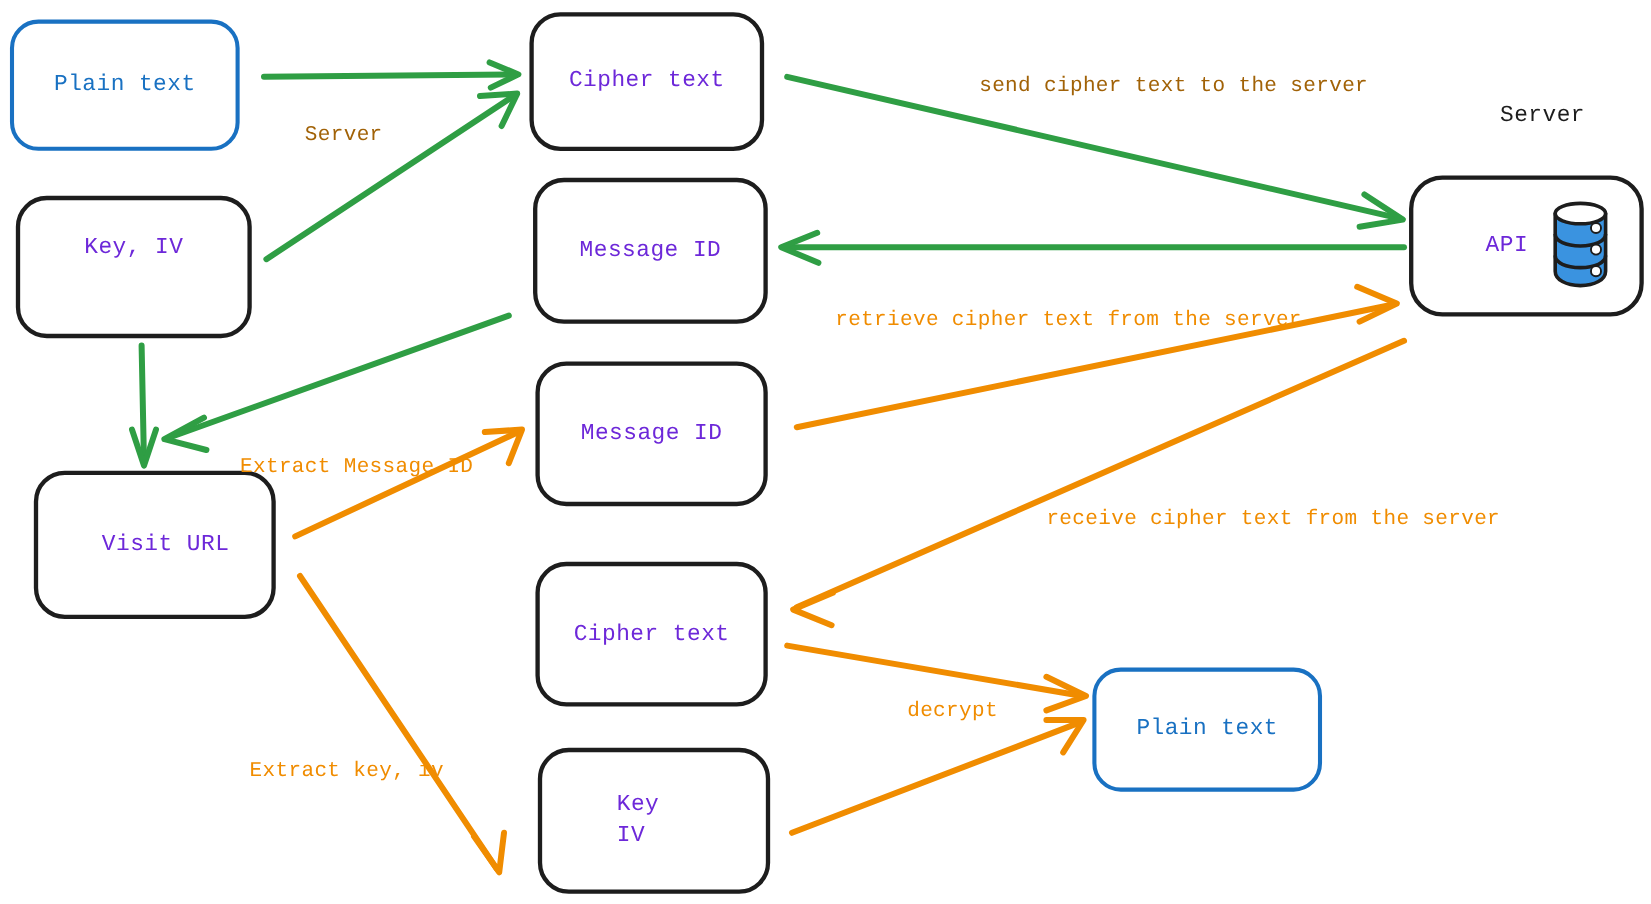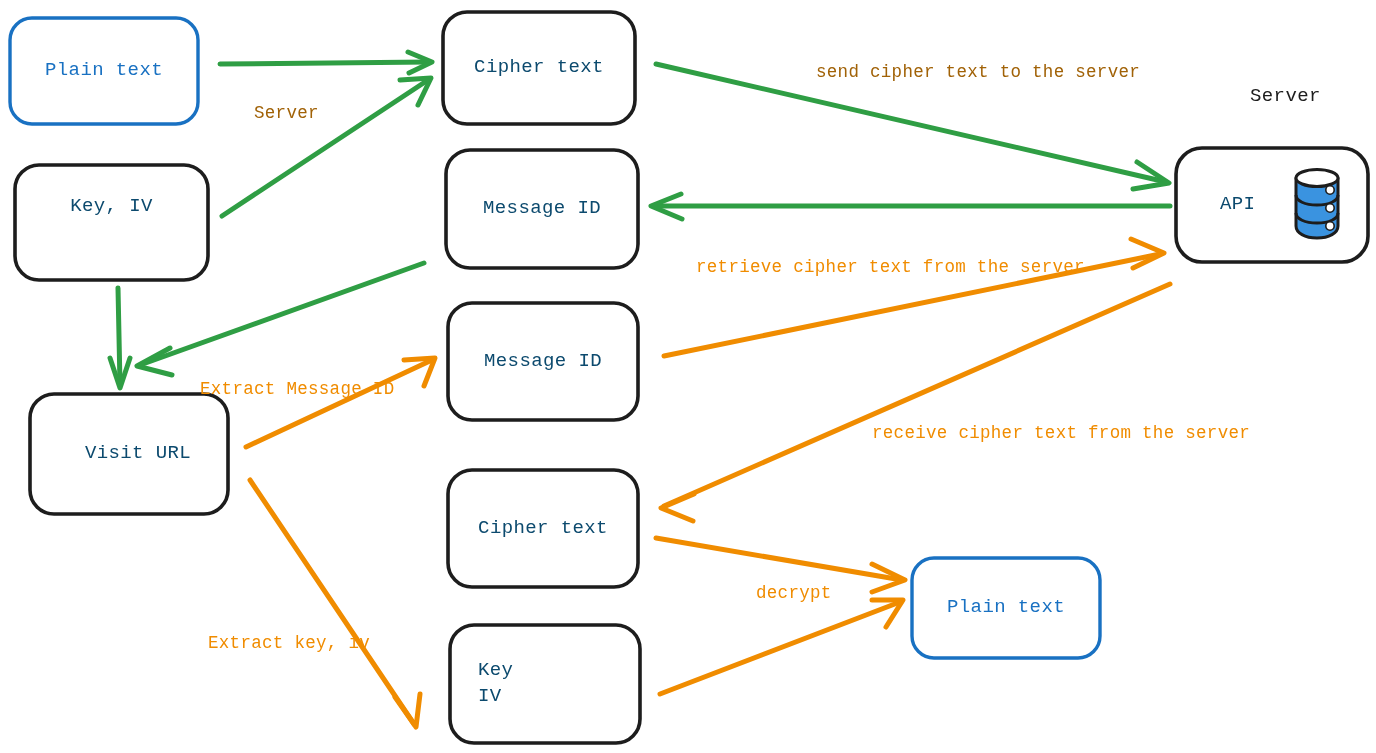"Cipher text" .node.dark .lbl { color: #0c4a6e -> #6d28d9 }
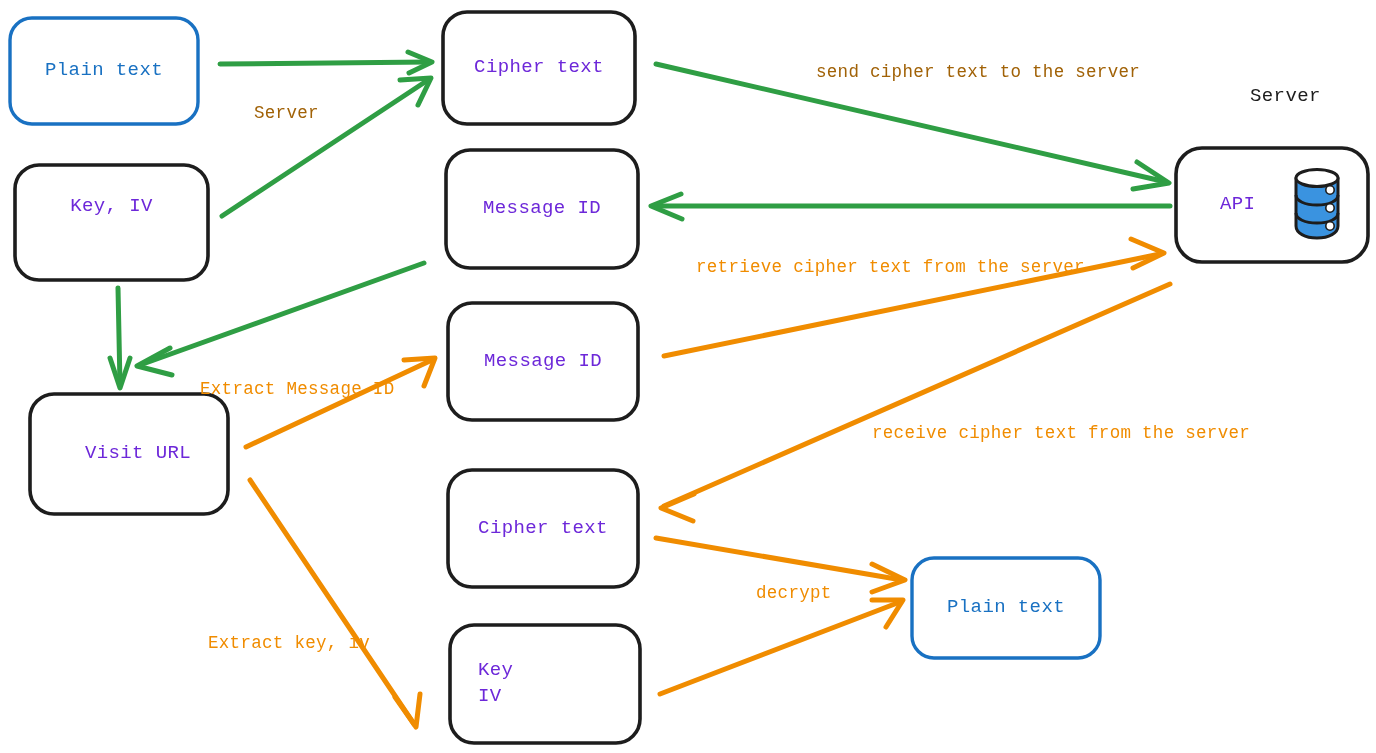"API" div.node { padding-left: 44px -> 62px }
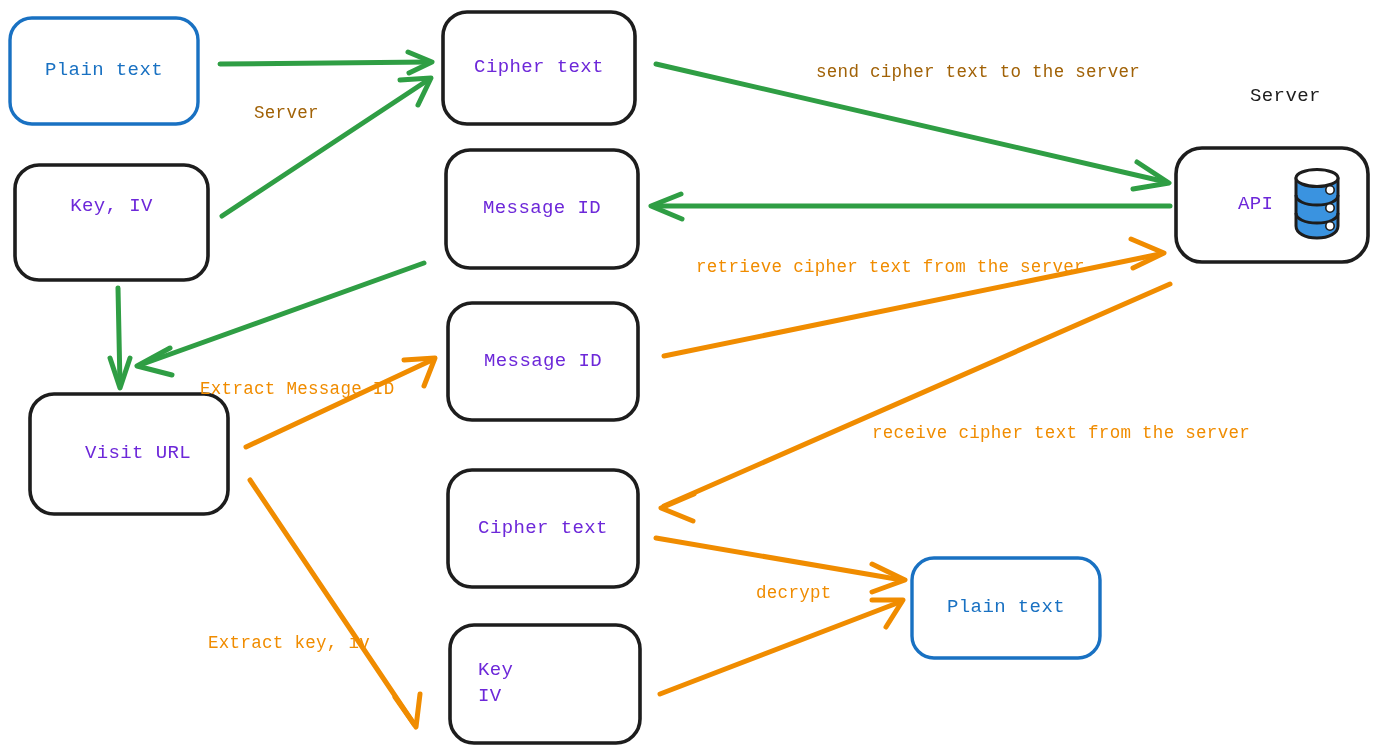"Key" .node.leftalign { padding-left: 28px -> 64px }
